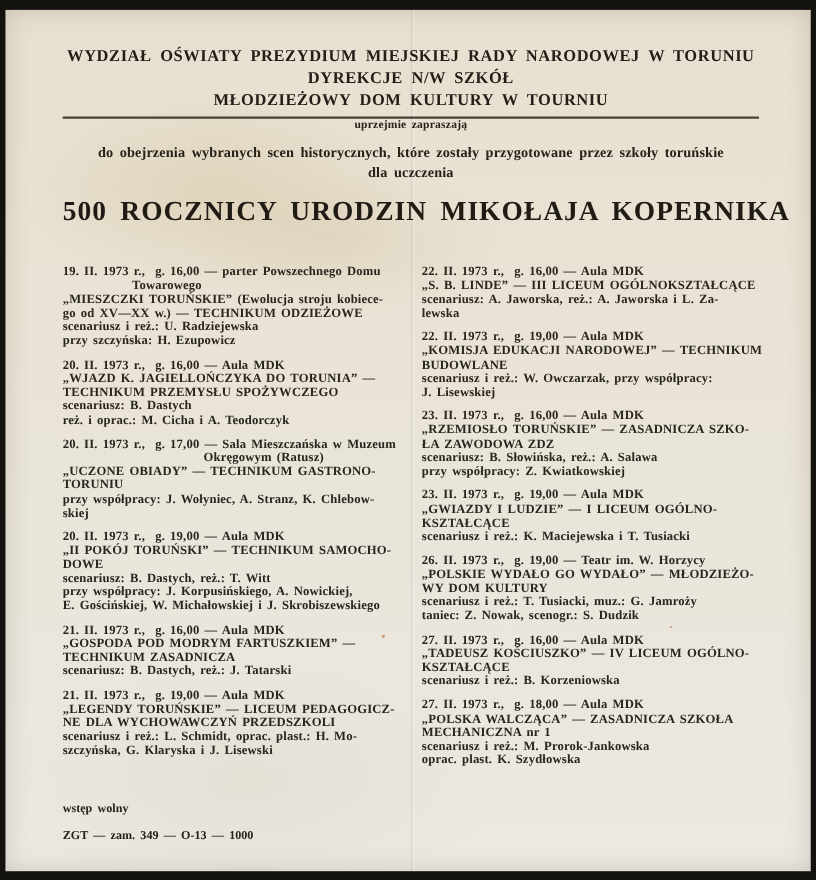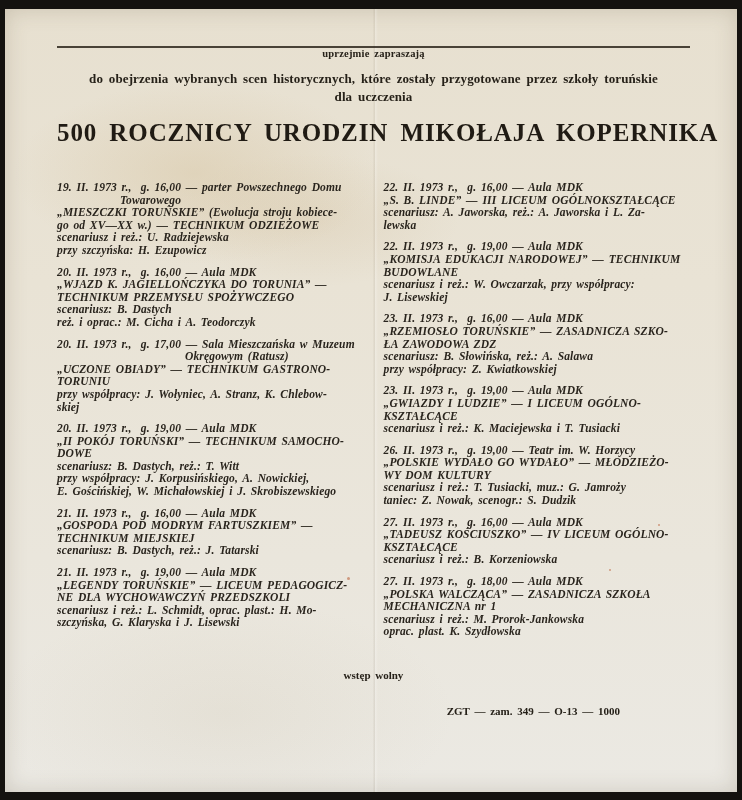"WYDZIAŁ OŚWIATY PREZYDIUM MIEJSKIEJ RADY" div { html: none -> <div> <div>WYDZIAŁ OŚWIATY PREZYDIUM MIEJSKIEJ RADY NARODOWEJ W TORUNIU</div> <div>DYREKCJE N/W SZKÓŁ</div> <div>MŁODZIEŻOWY DOM KULTURY W TOURNIU</div> </div> }
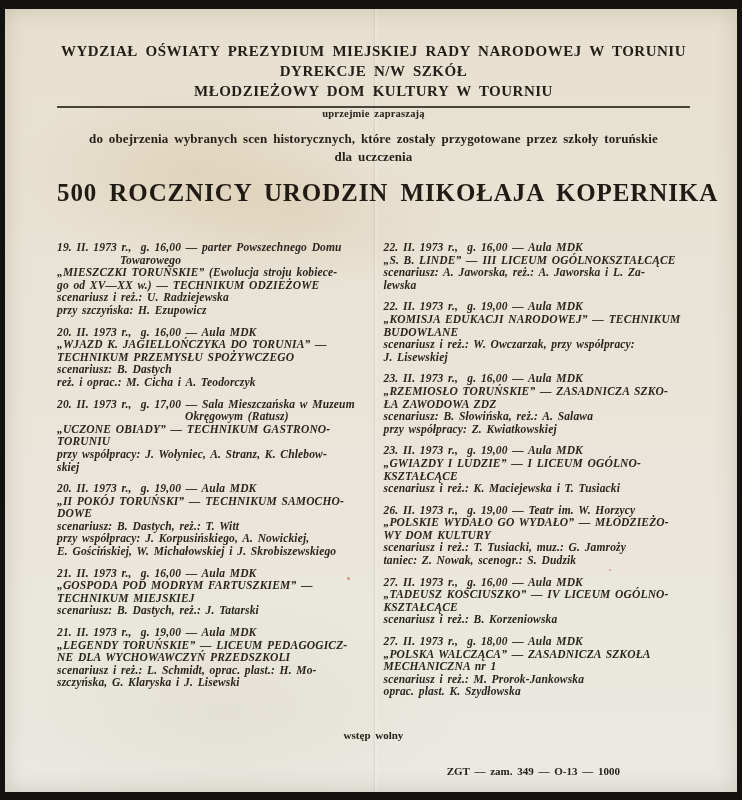"19. II. 1973 r., g." .col { font-style: italic -> none }
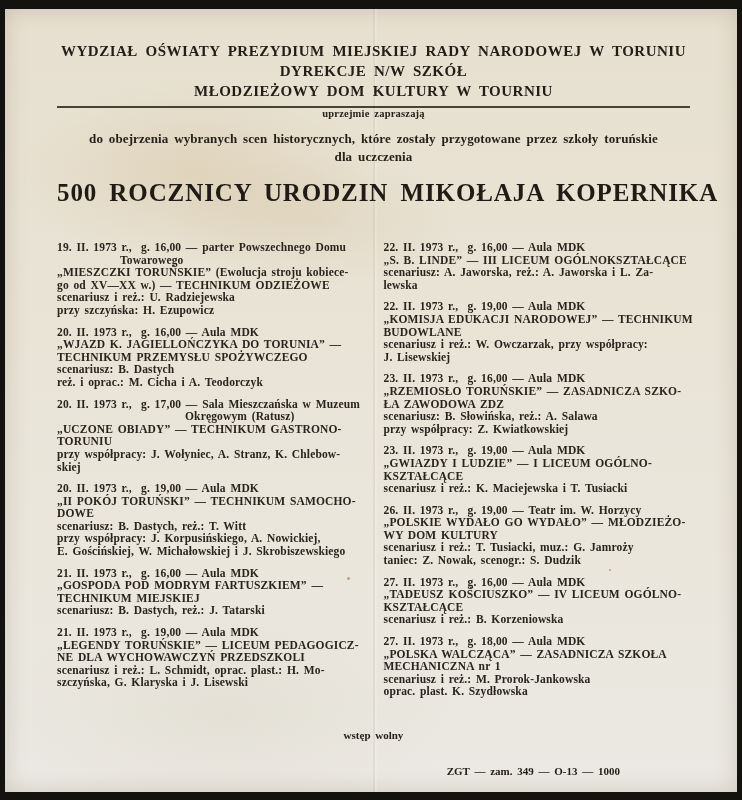"TECHNIKUM MIEJSKIEJ" div.ln { text: MIEJSKIEJ -> ZASADNICZA }
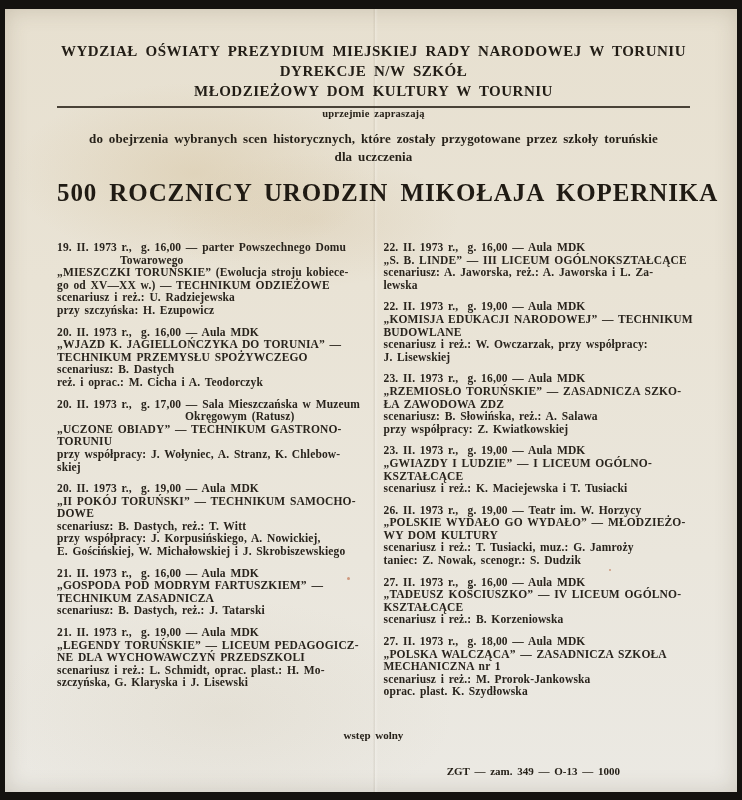"wstęp wolny" .footer-admission { text-align: center -> none }
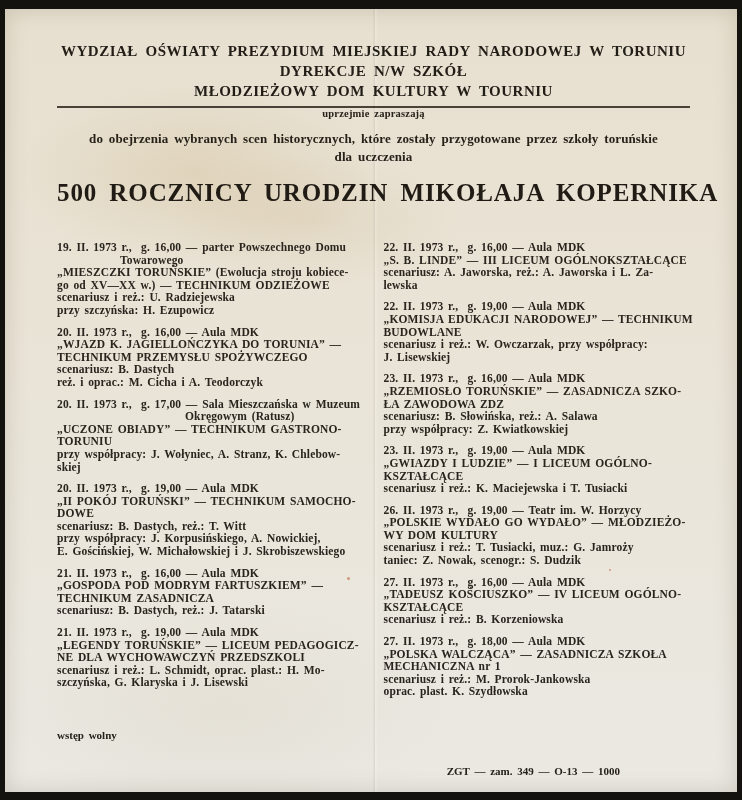"ZGT — zam. 349 —" .imprint { margin-top: 24px -> 13px; text-align: right -> left }
